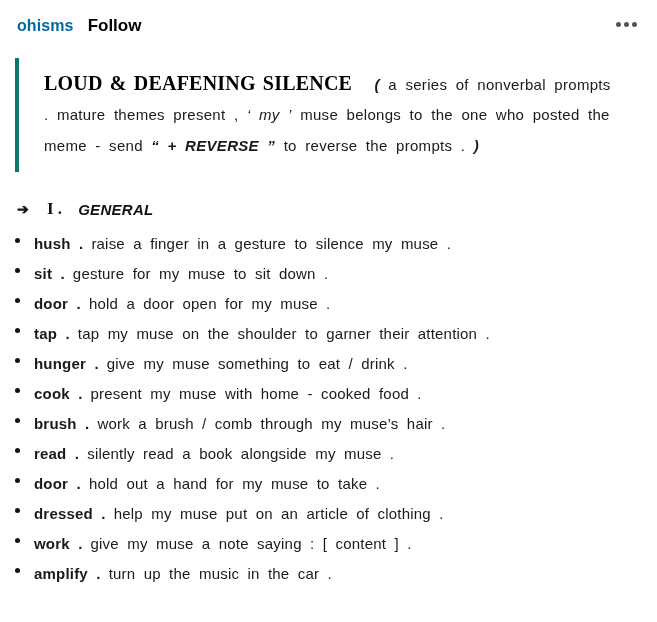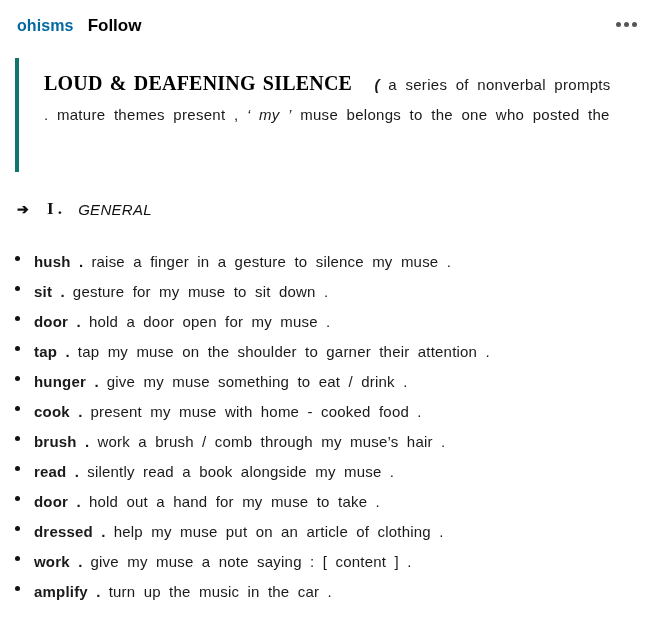"meme - send “ +" div.quote-line { html: none -> <div> <span>meme - send</span> <span>“ + REVERSE ”</span> <span>to reverse the prompts .</span> <span>)</span> </div> }
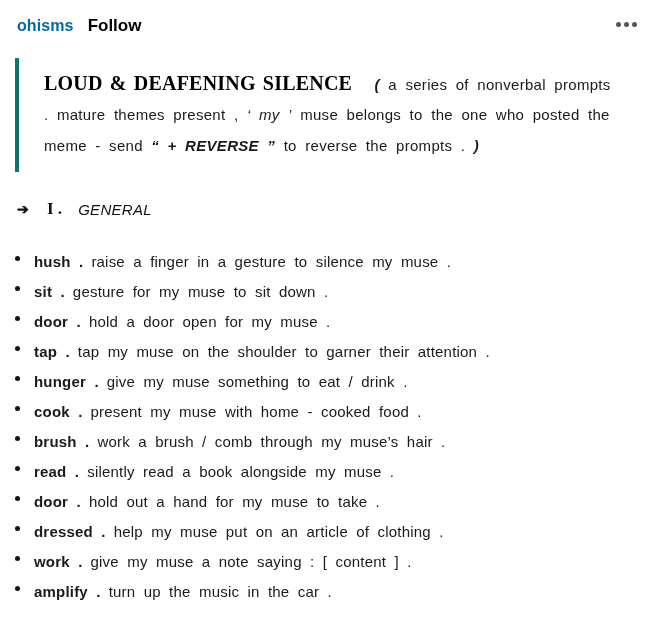"GENERAL" .sec-name { font-weight: 400 -> 700 }
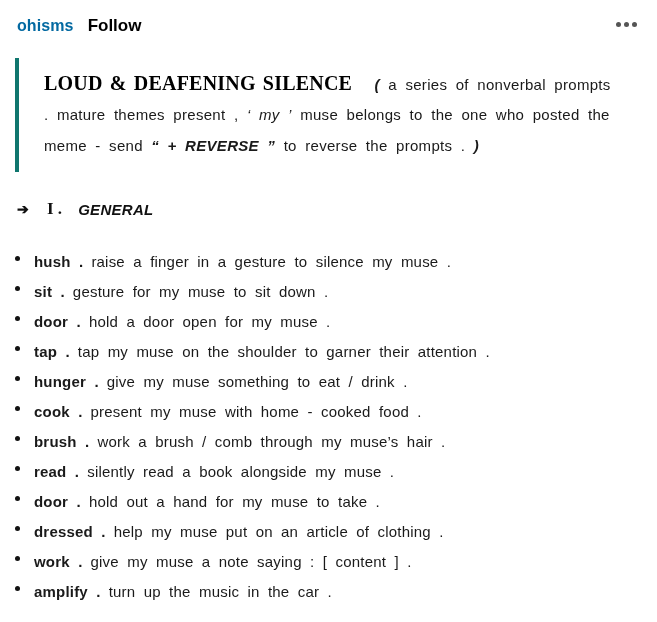"hush ." .prompt-list { top: 246px -> 228px }
